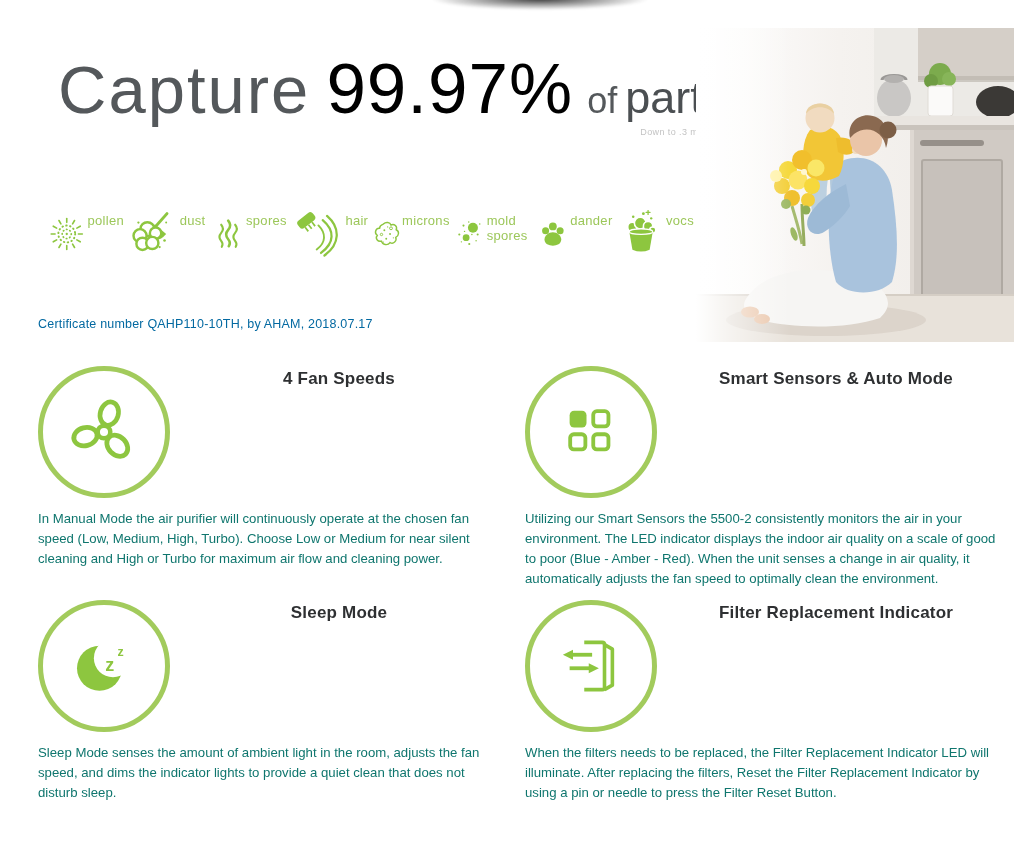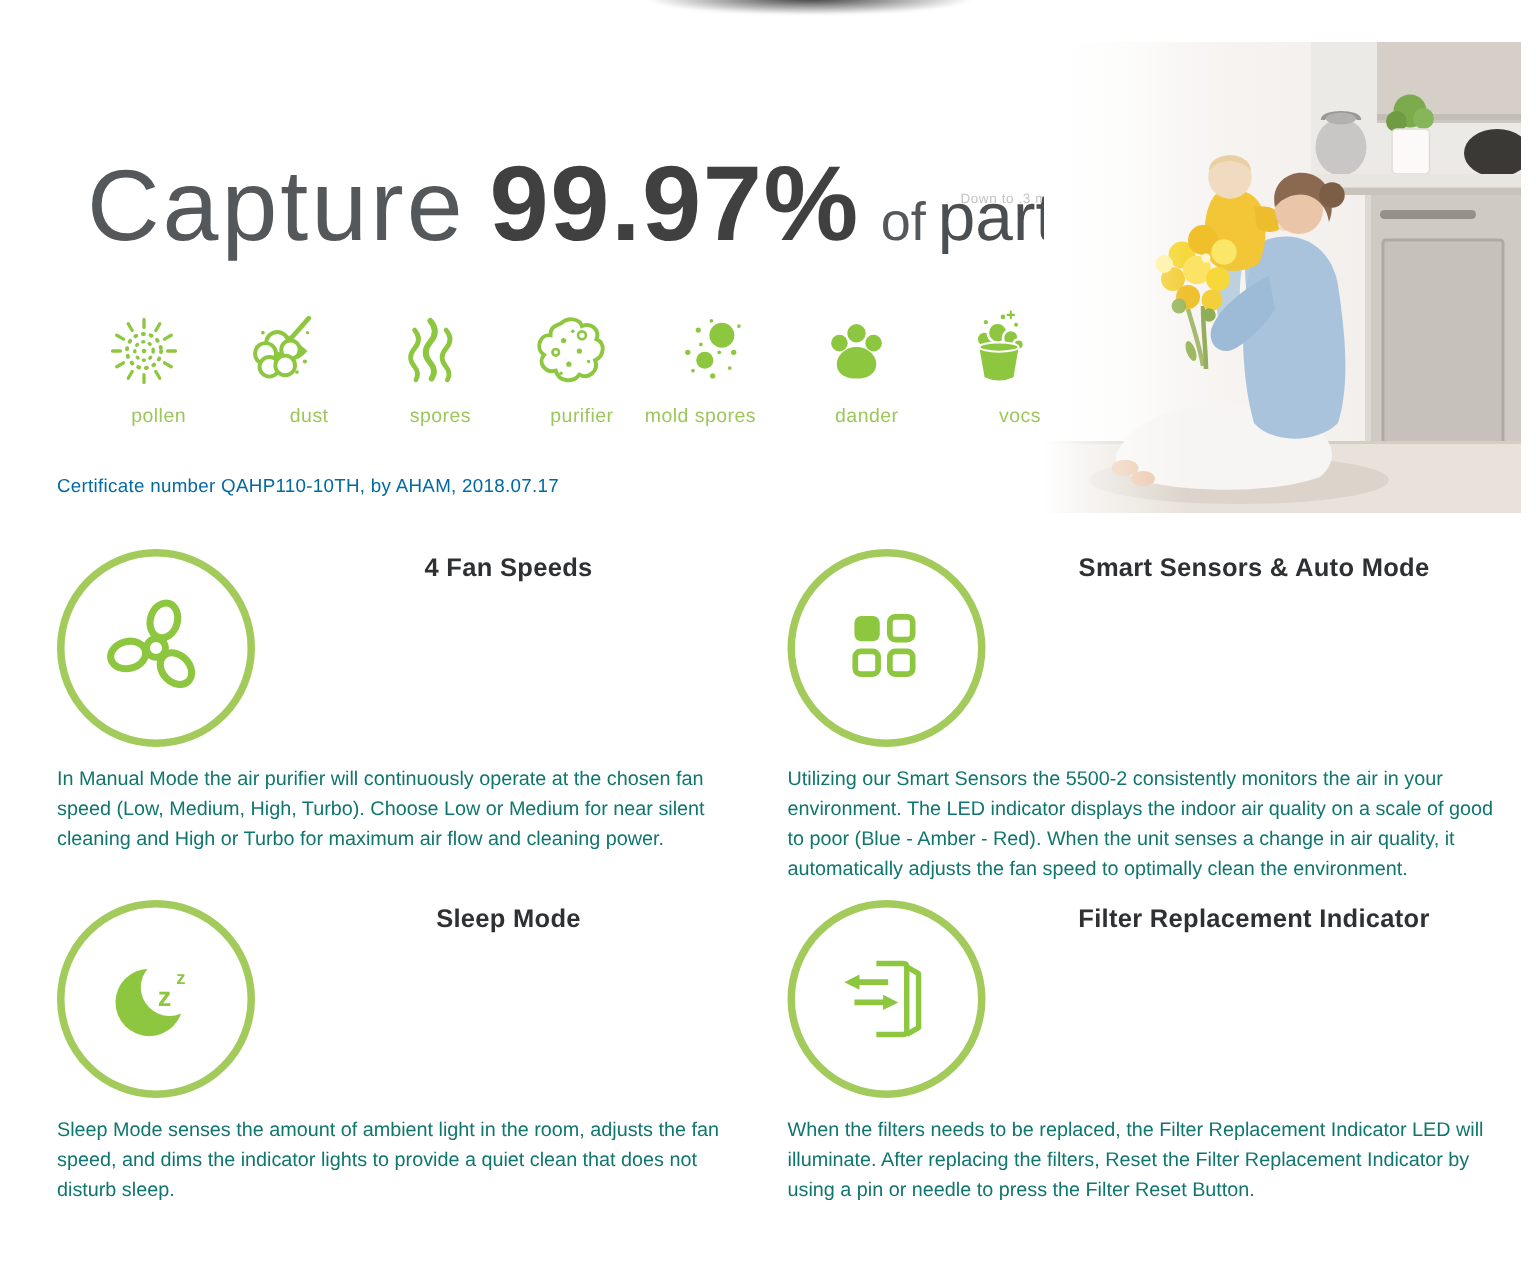"99.97%" .hl-big { color: #404040 -> #000000; font-weight: 700 -> 400; margin-top: 48px -> none }
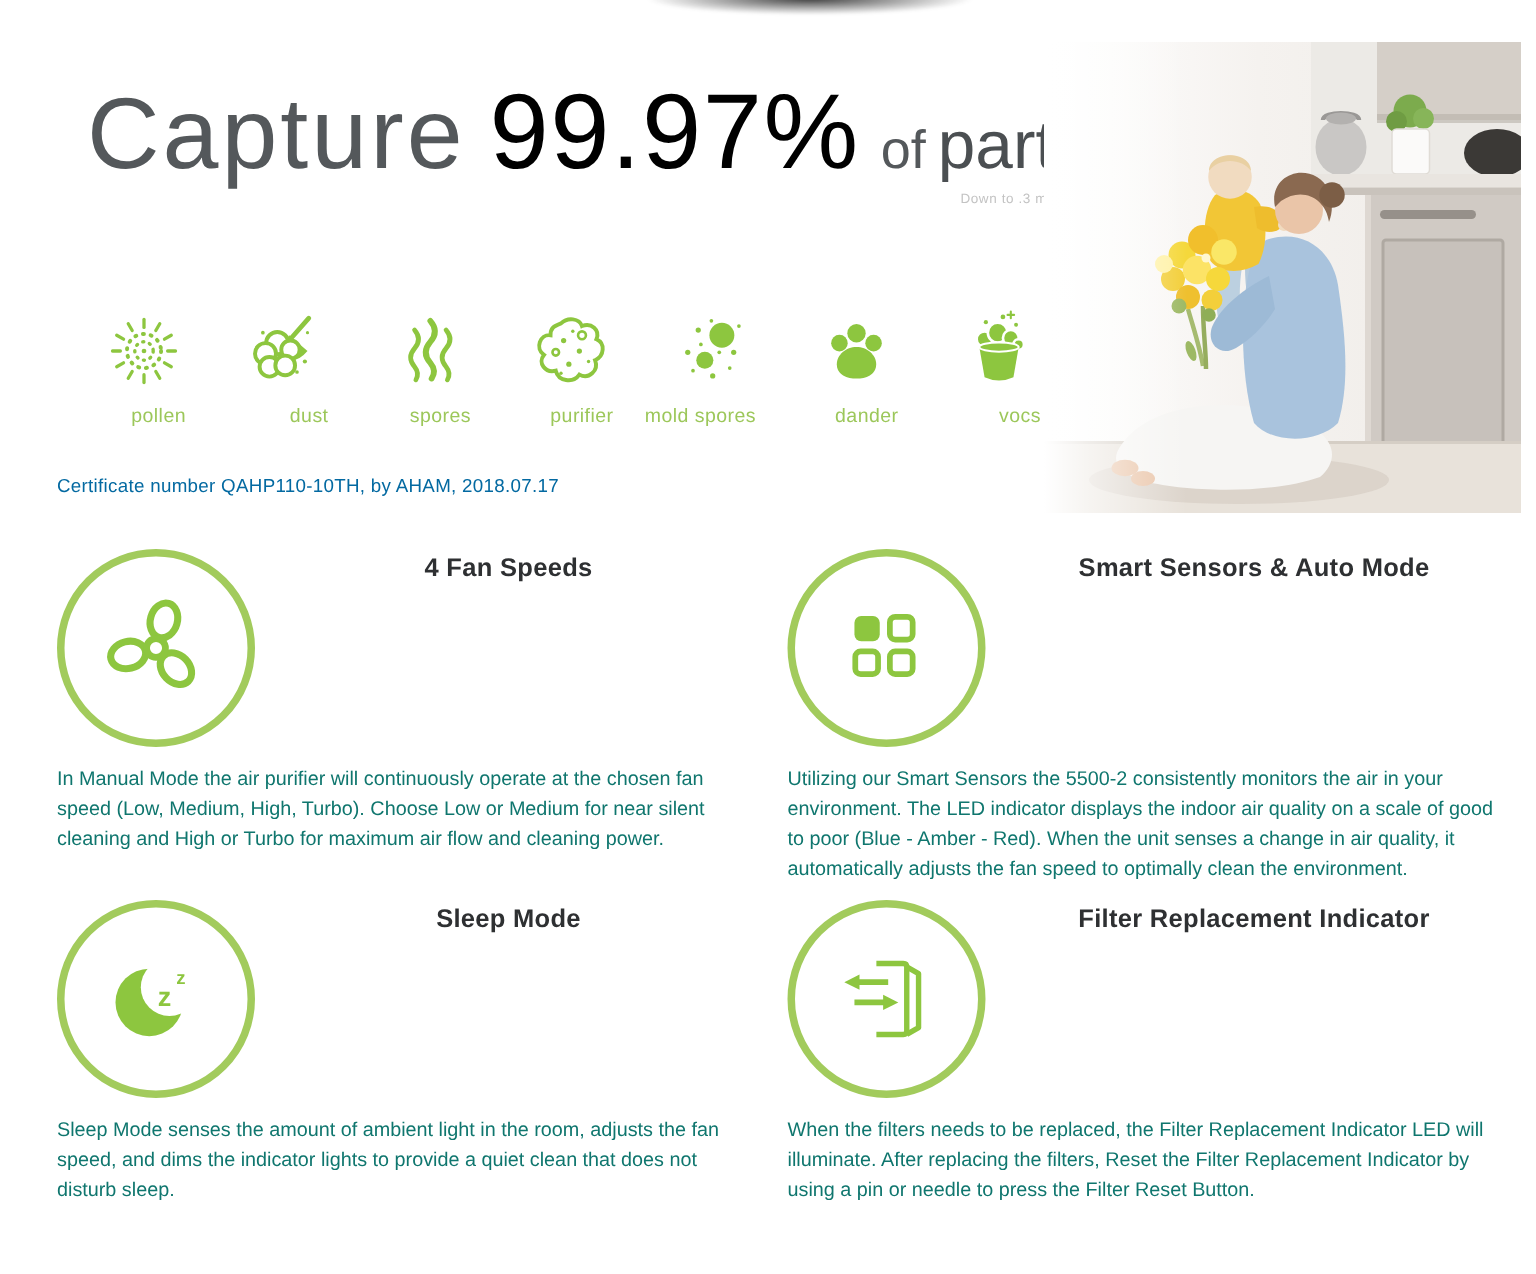"pollen" .pitem { align-items: flex-end -> flex-start; flex-direction: column -> none }
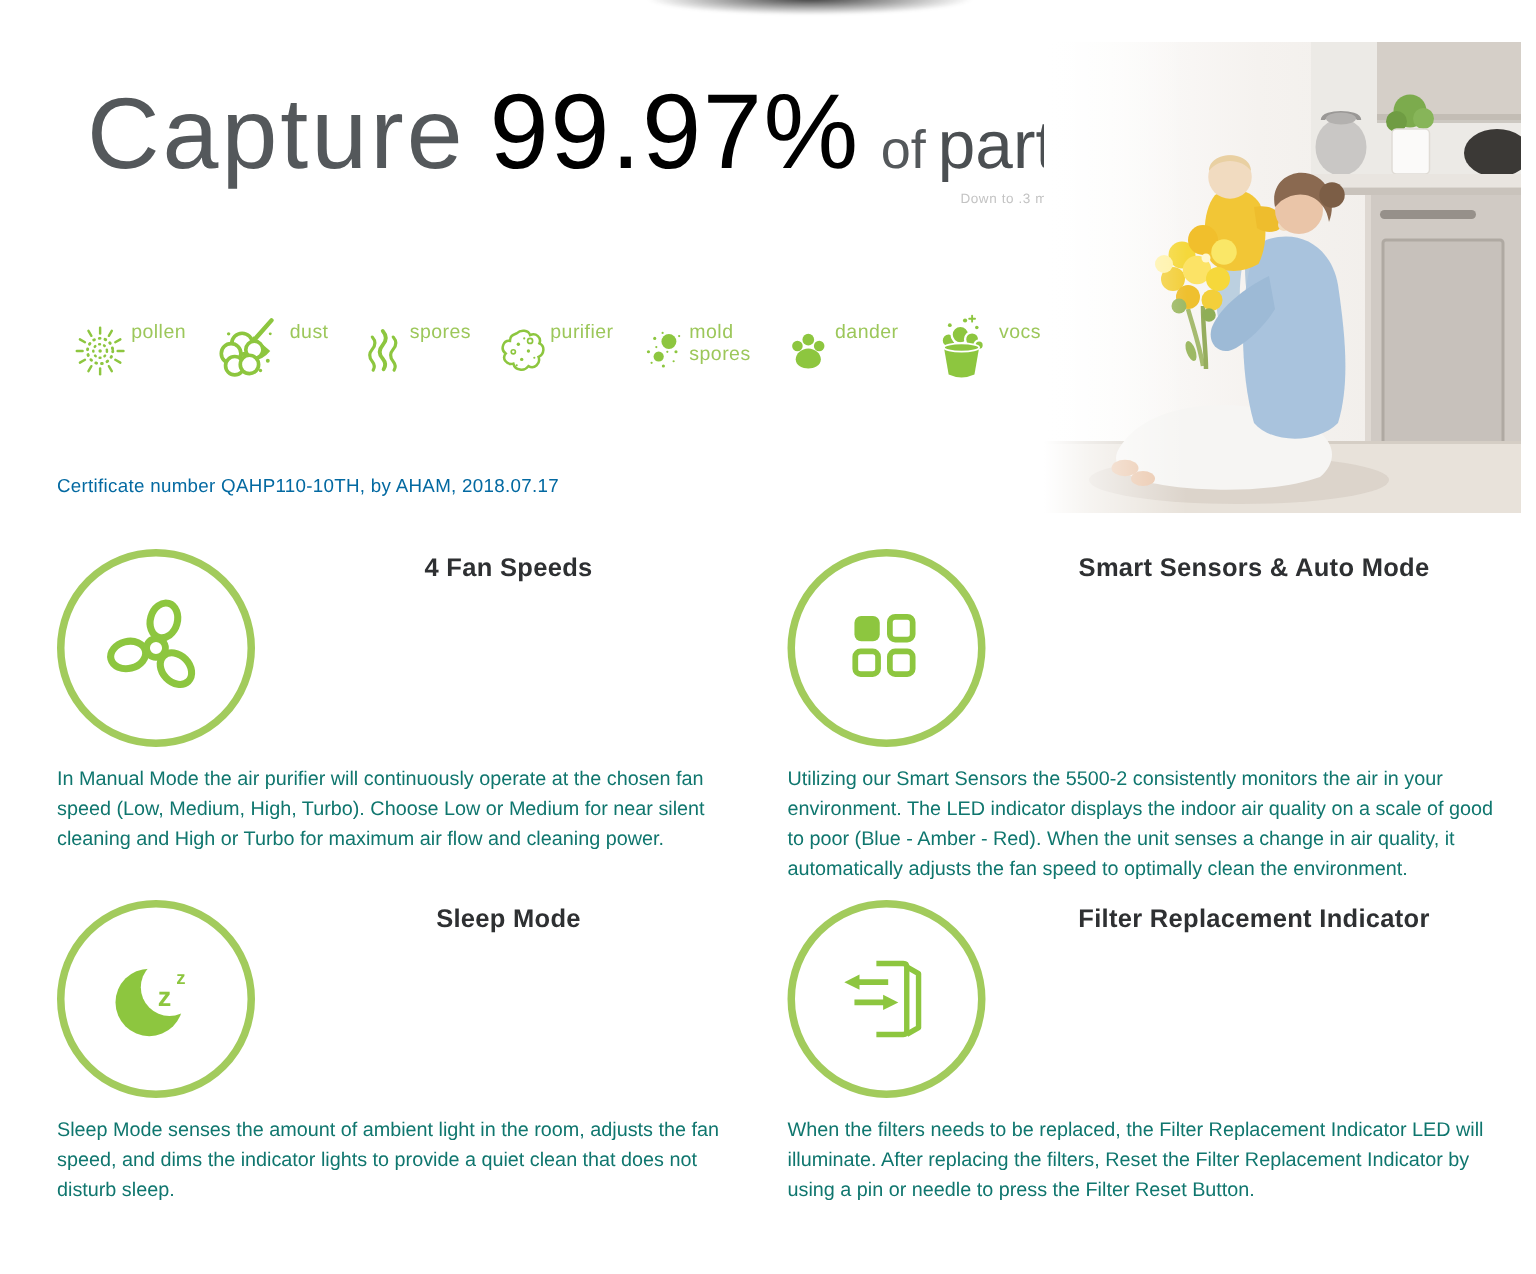"hair" div.pitem { html: none -> <div> <svg> <g> <rect></rect> <g> <line></line> <line></line> <line></line> </g> </g> <g> <path></path> <path></path> <path></path> </g> </svg> <span>hair</span> </div> }
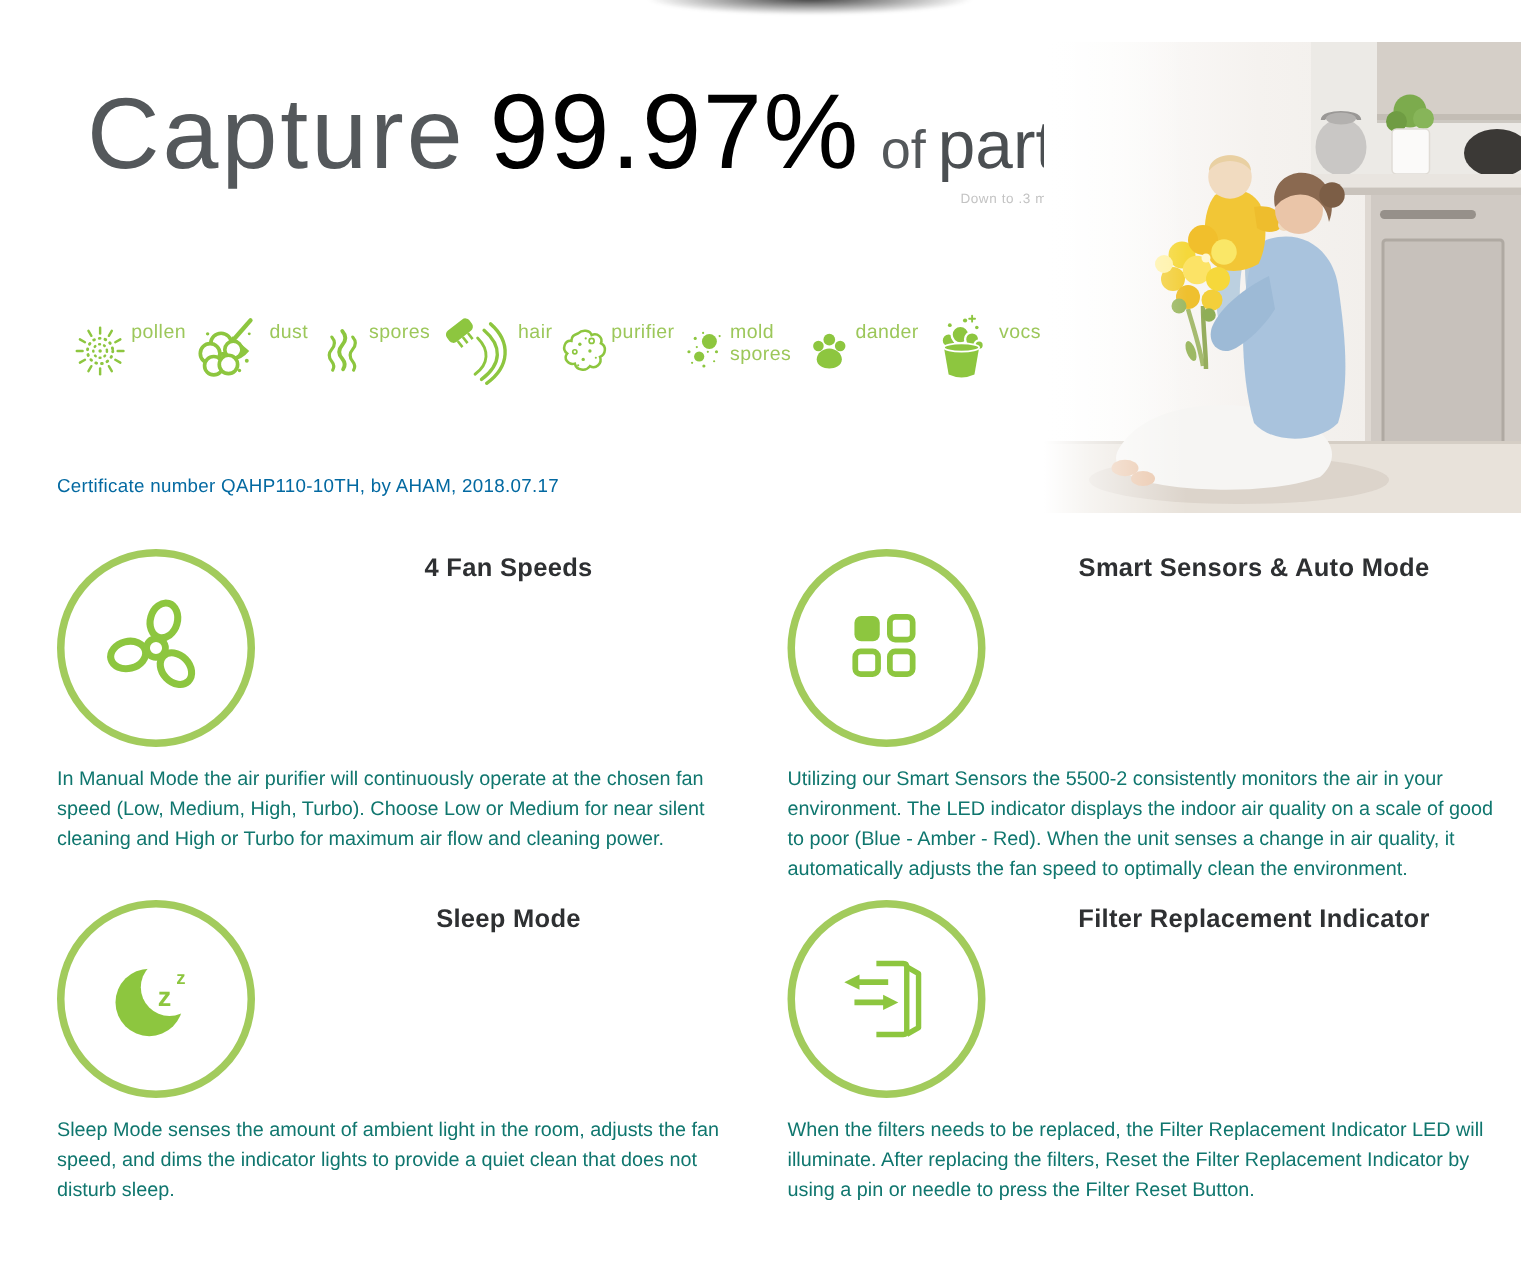"purifier" span.plabel { text: purifier -> microns }
